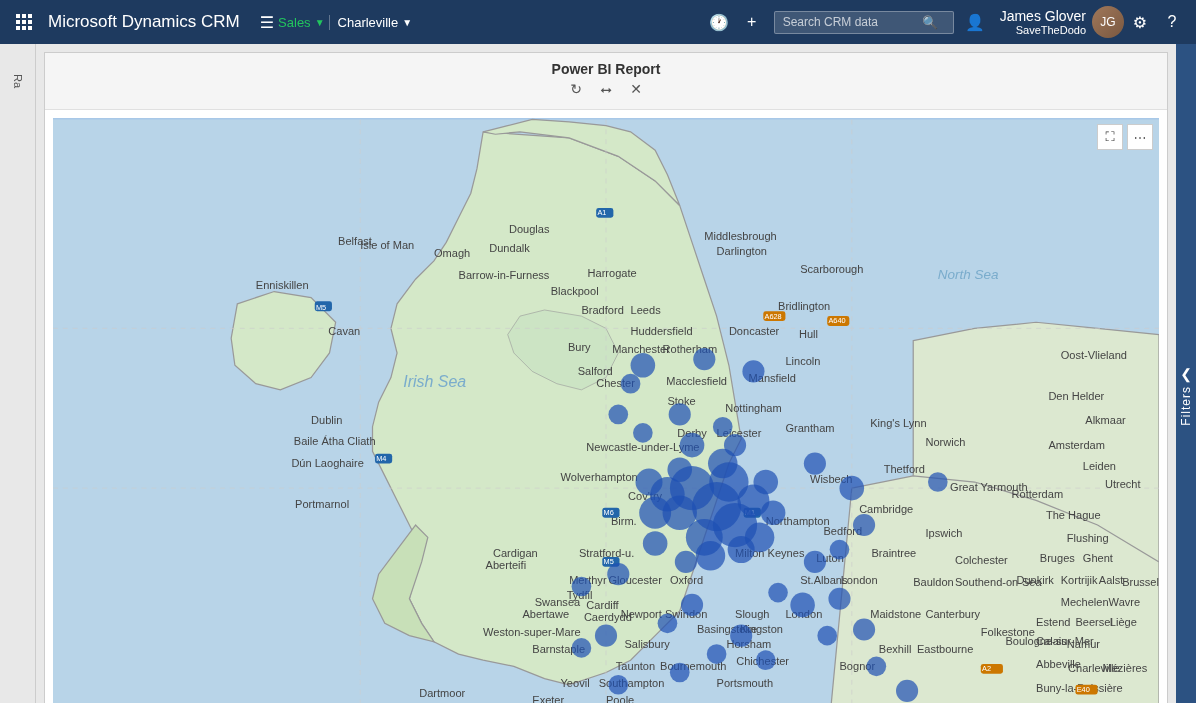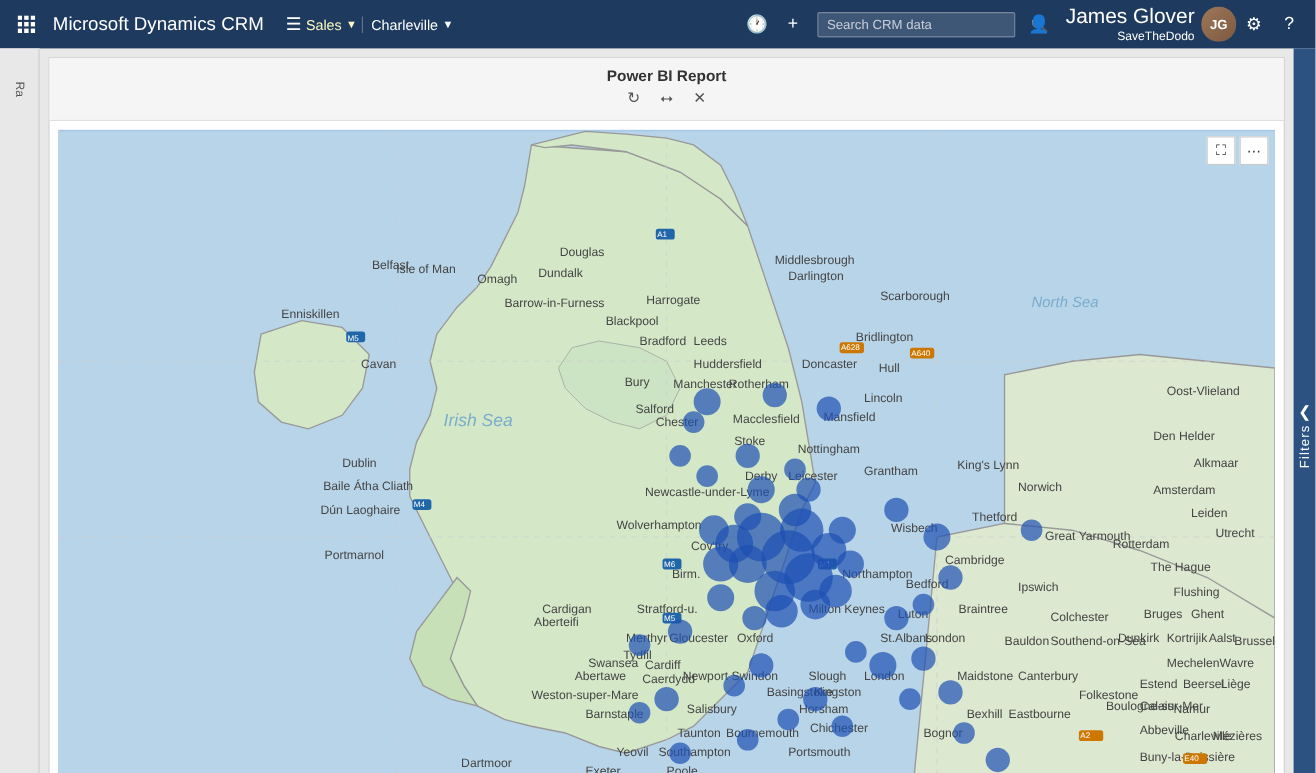"Sales" .nav-sales { color: #fef9c3 -> #22c55e }
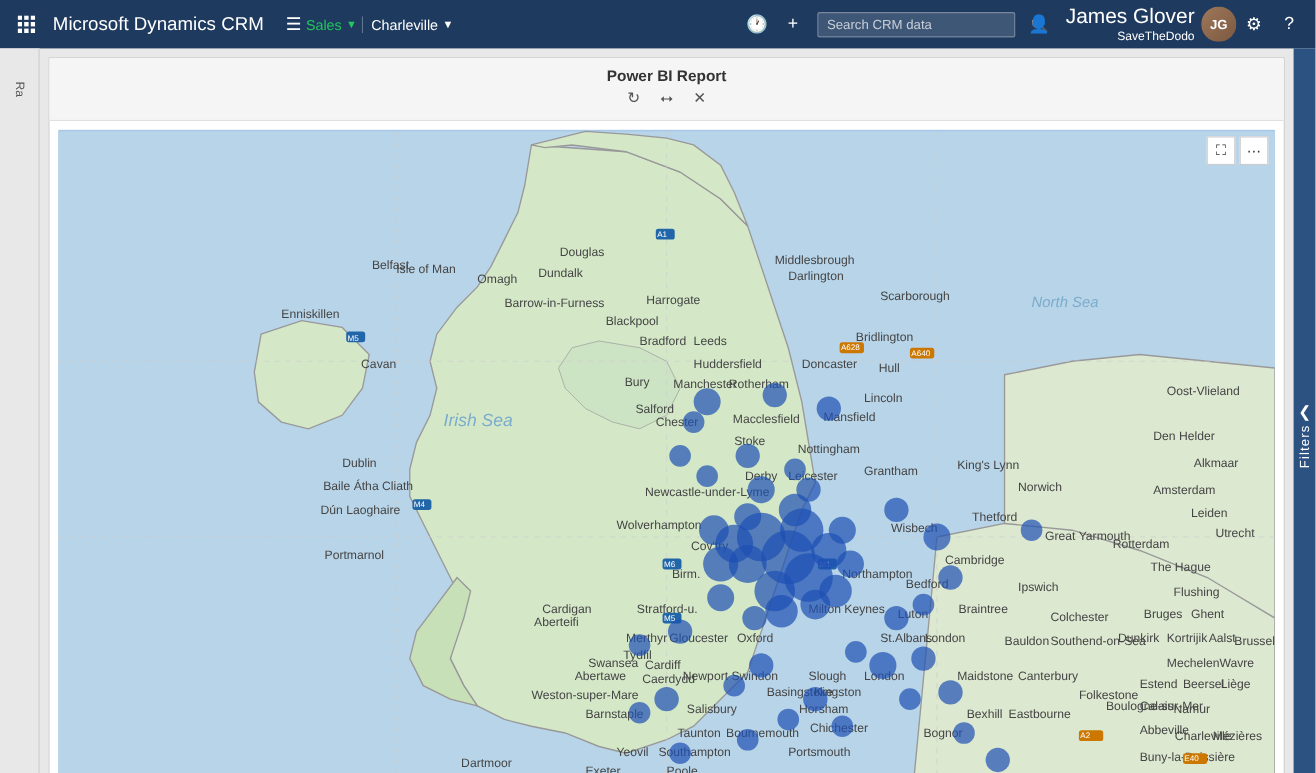"Search CRM data" .nav-search { gap: 46px -> none }
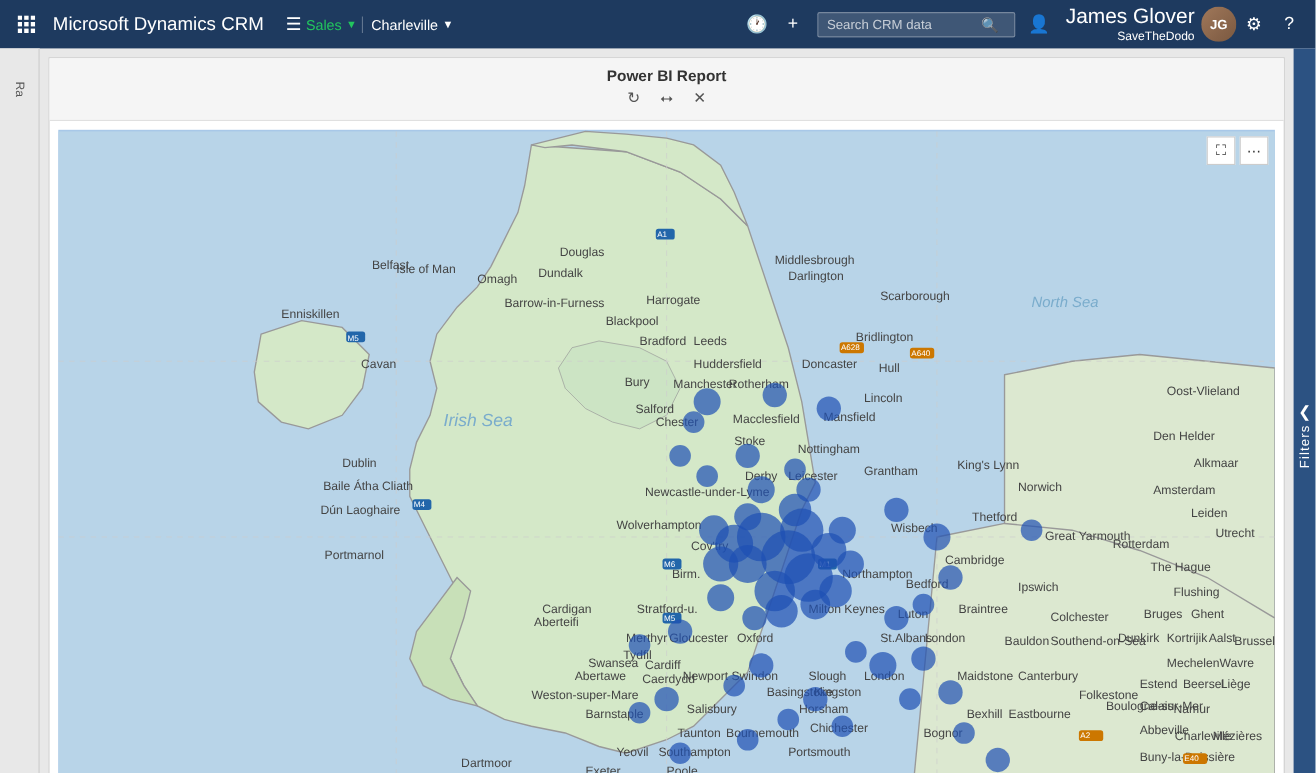"James Glover" .nav-user-name { font-size: 19px -> 14px }
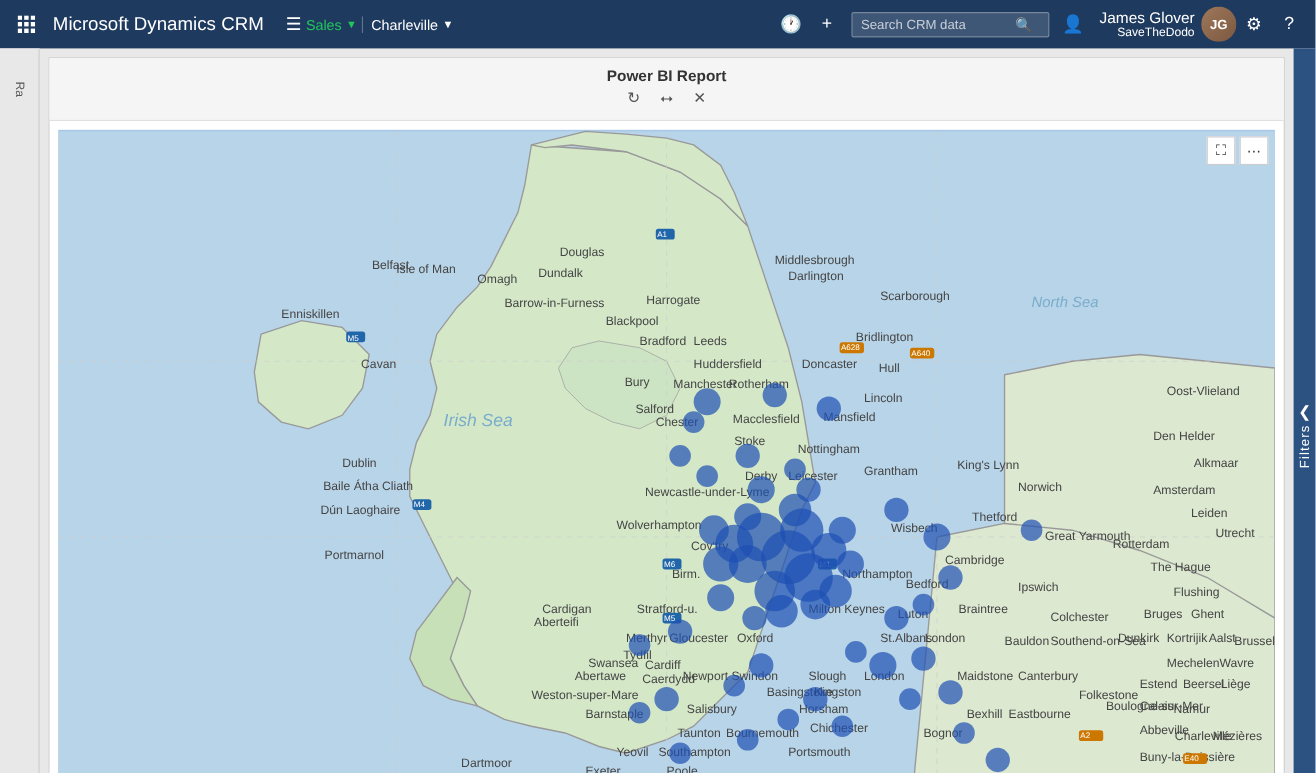"JG" .nav-avatar { font-weight: bold -> none }
